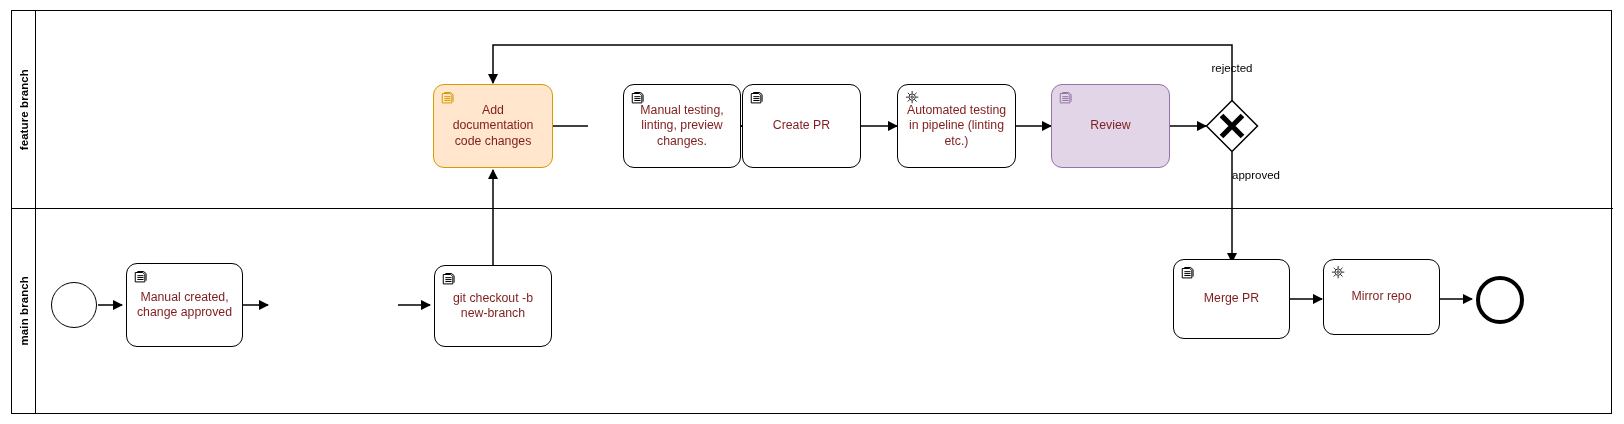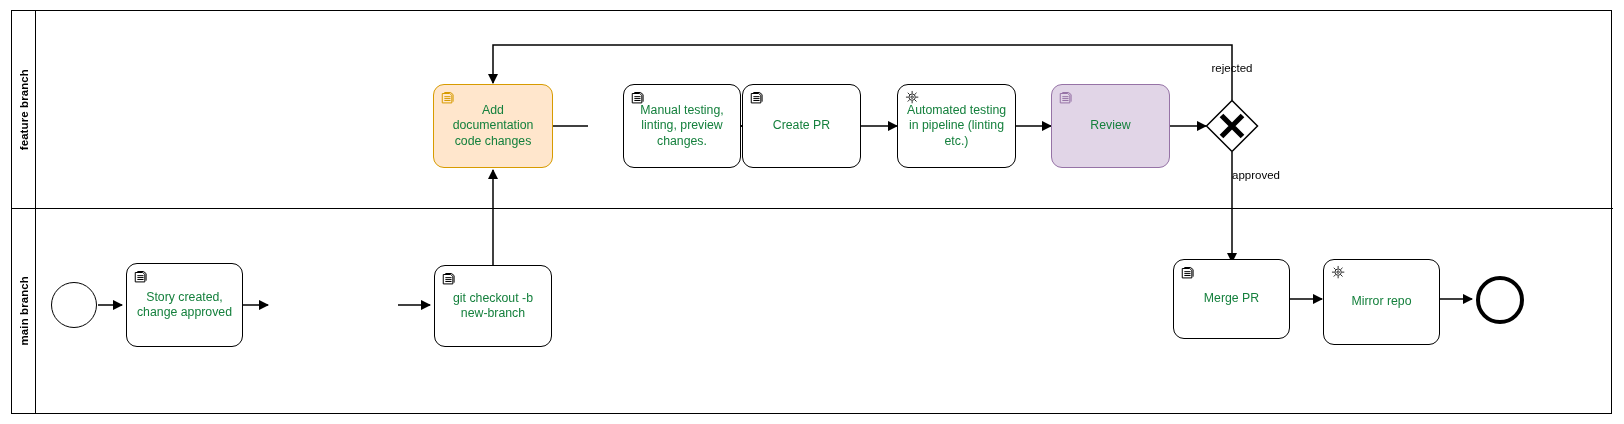"Add documentation code changes" .task { color: #15803d -> #7f1d1d }
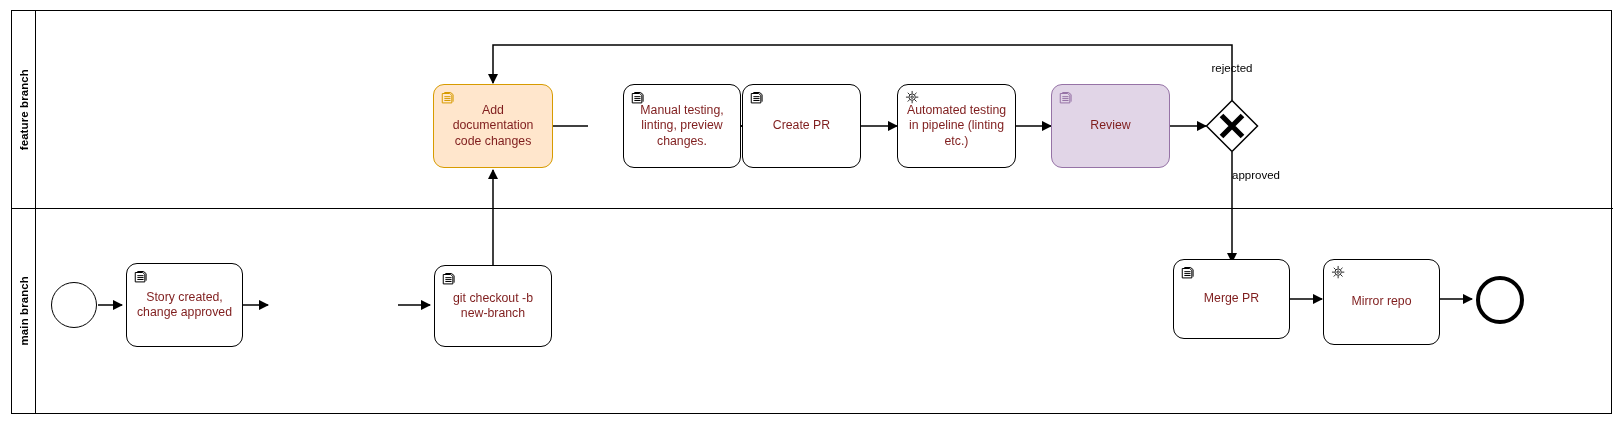"Story created, change approved" span.label { text: Story -> Manual }
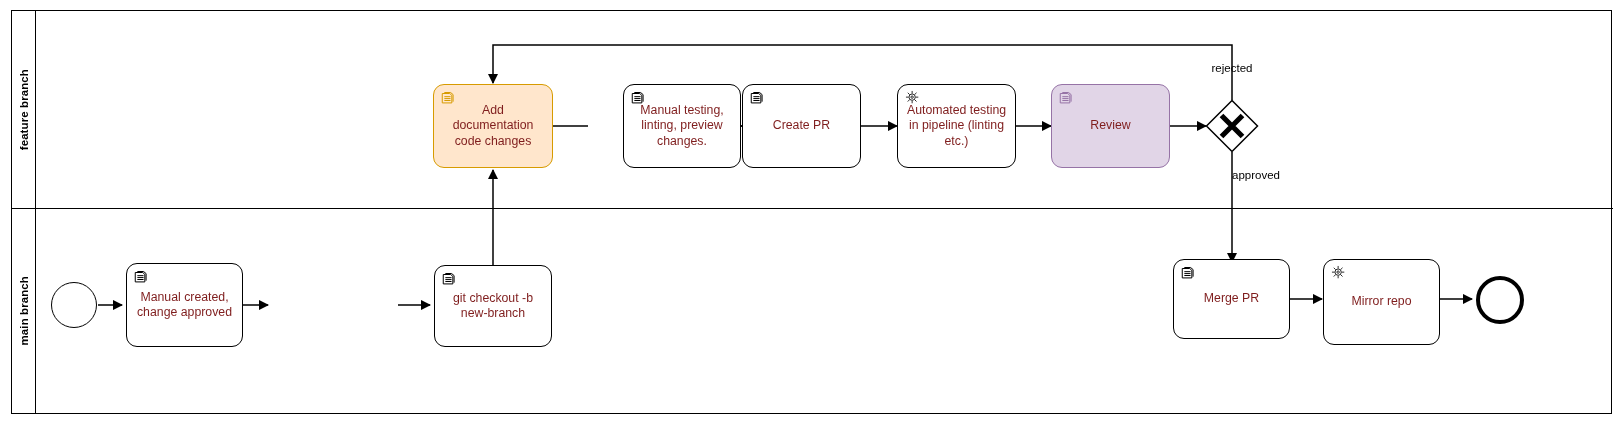"Mirror repo" div.task { height: 86px -> 76px }
